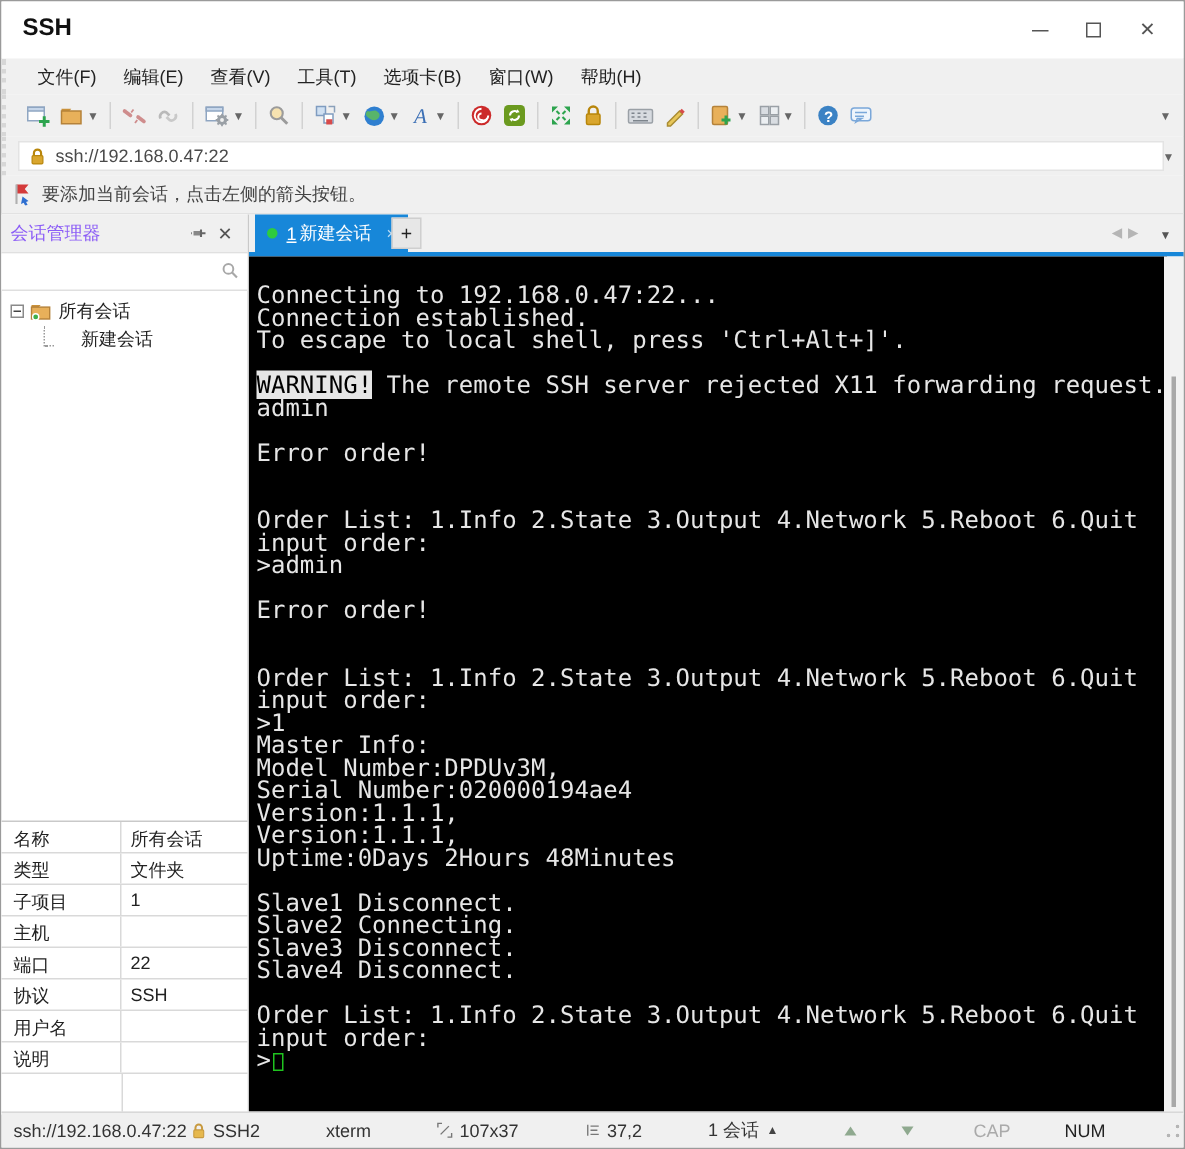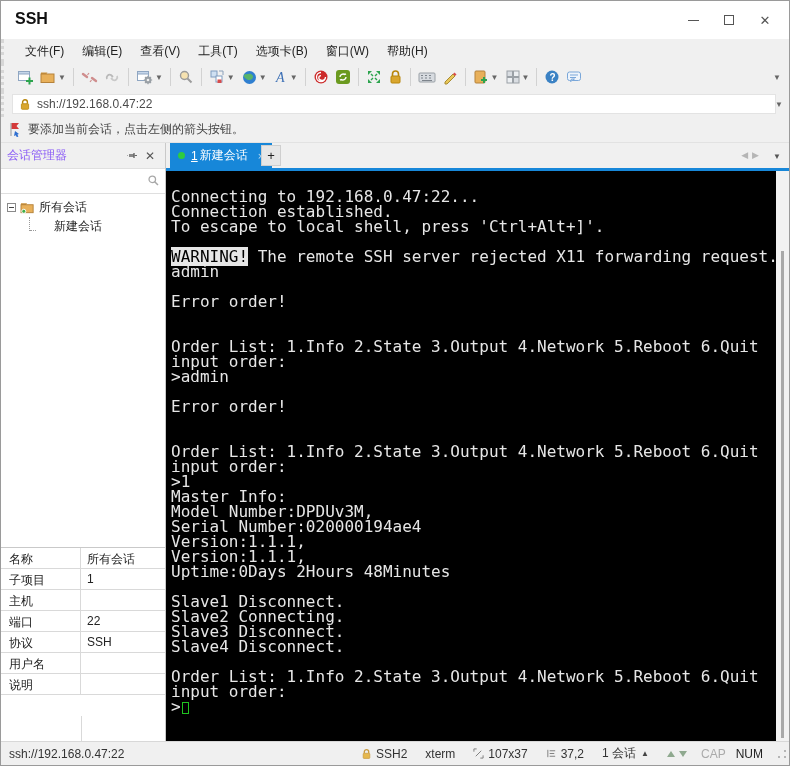"类型" div.prow { html: none -> <div> <div>类型</div> <div>文件夹</div> </div> }
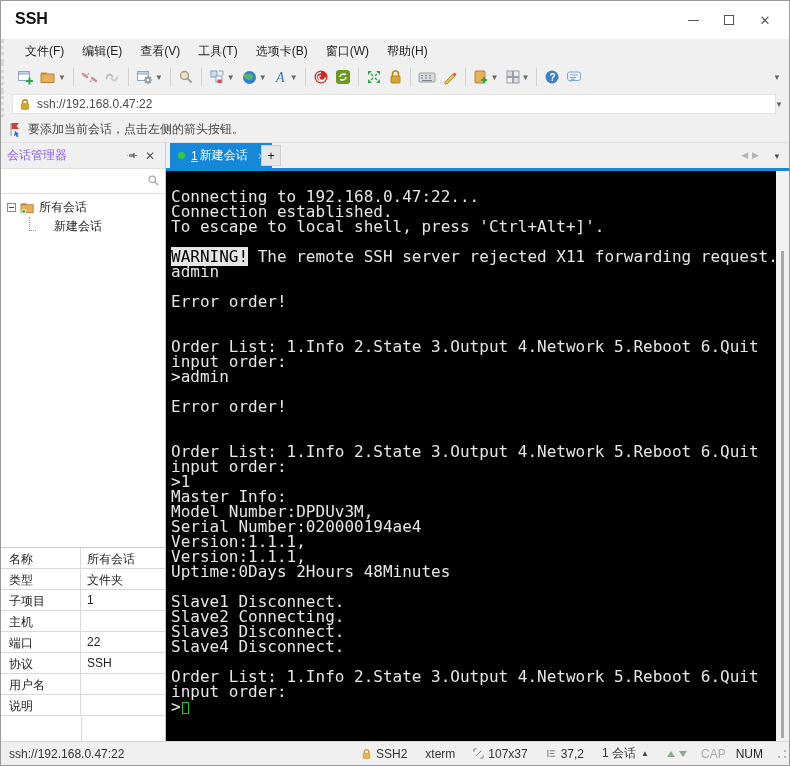"SSH2" .sb-right { gap: none -> 26px }
